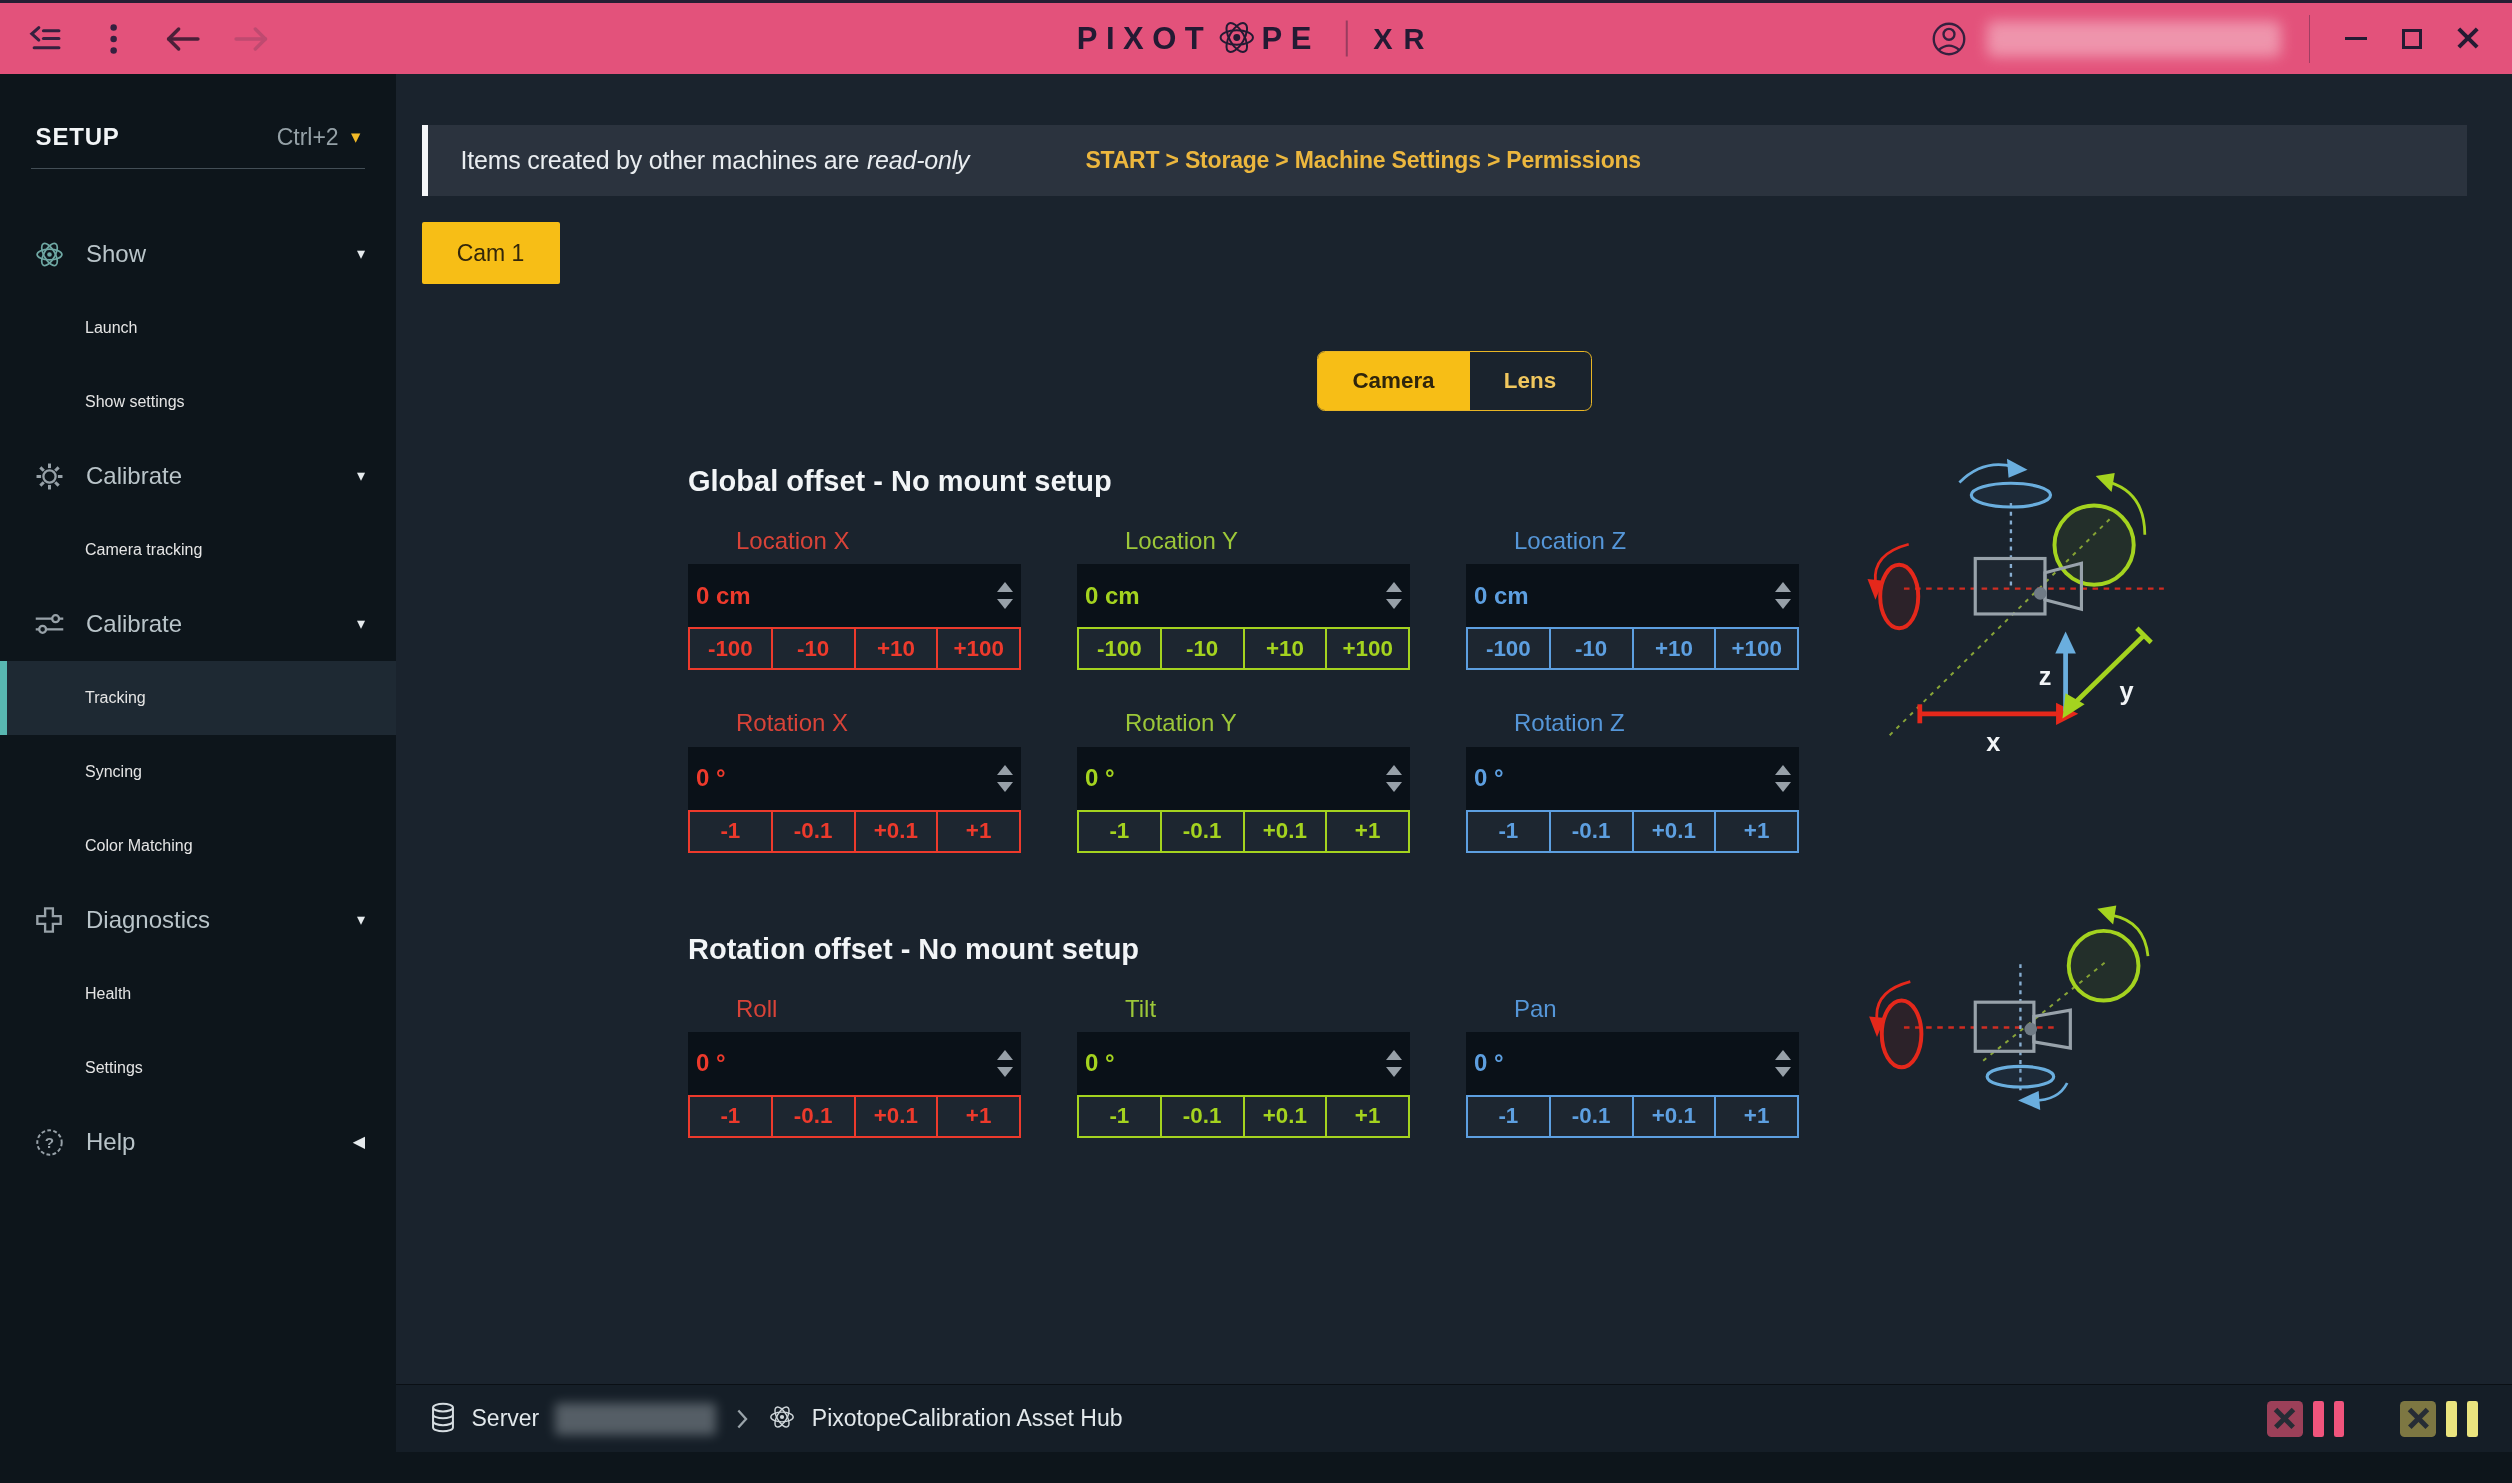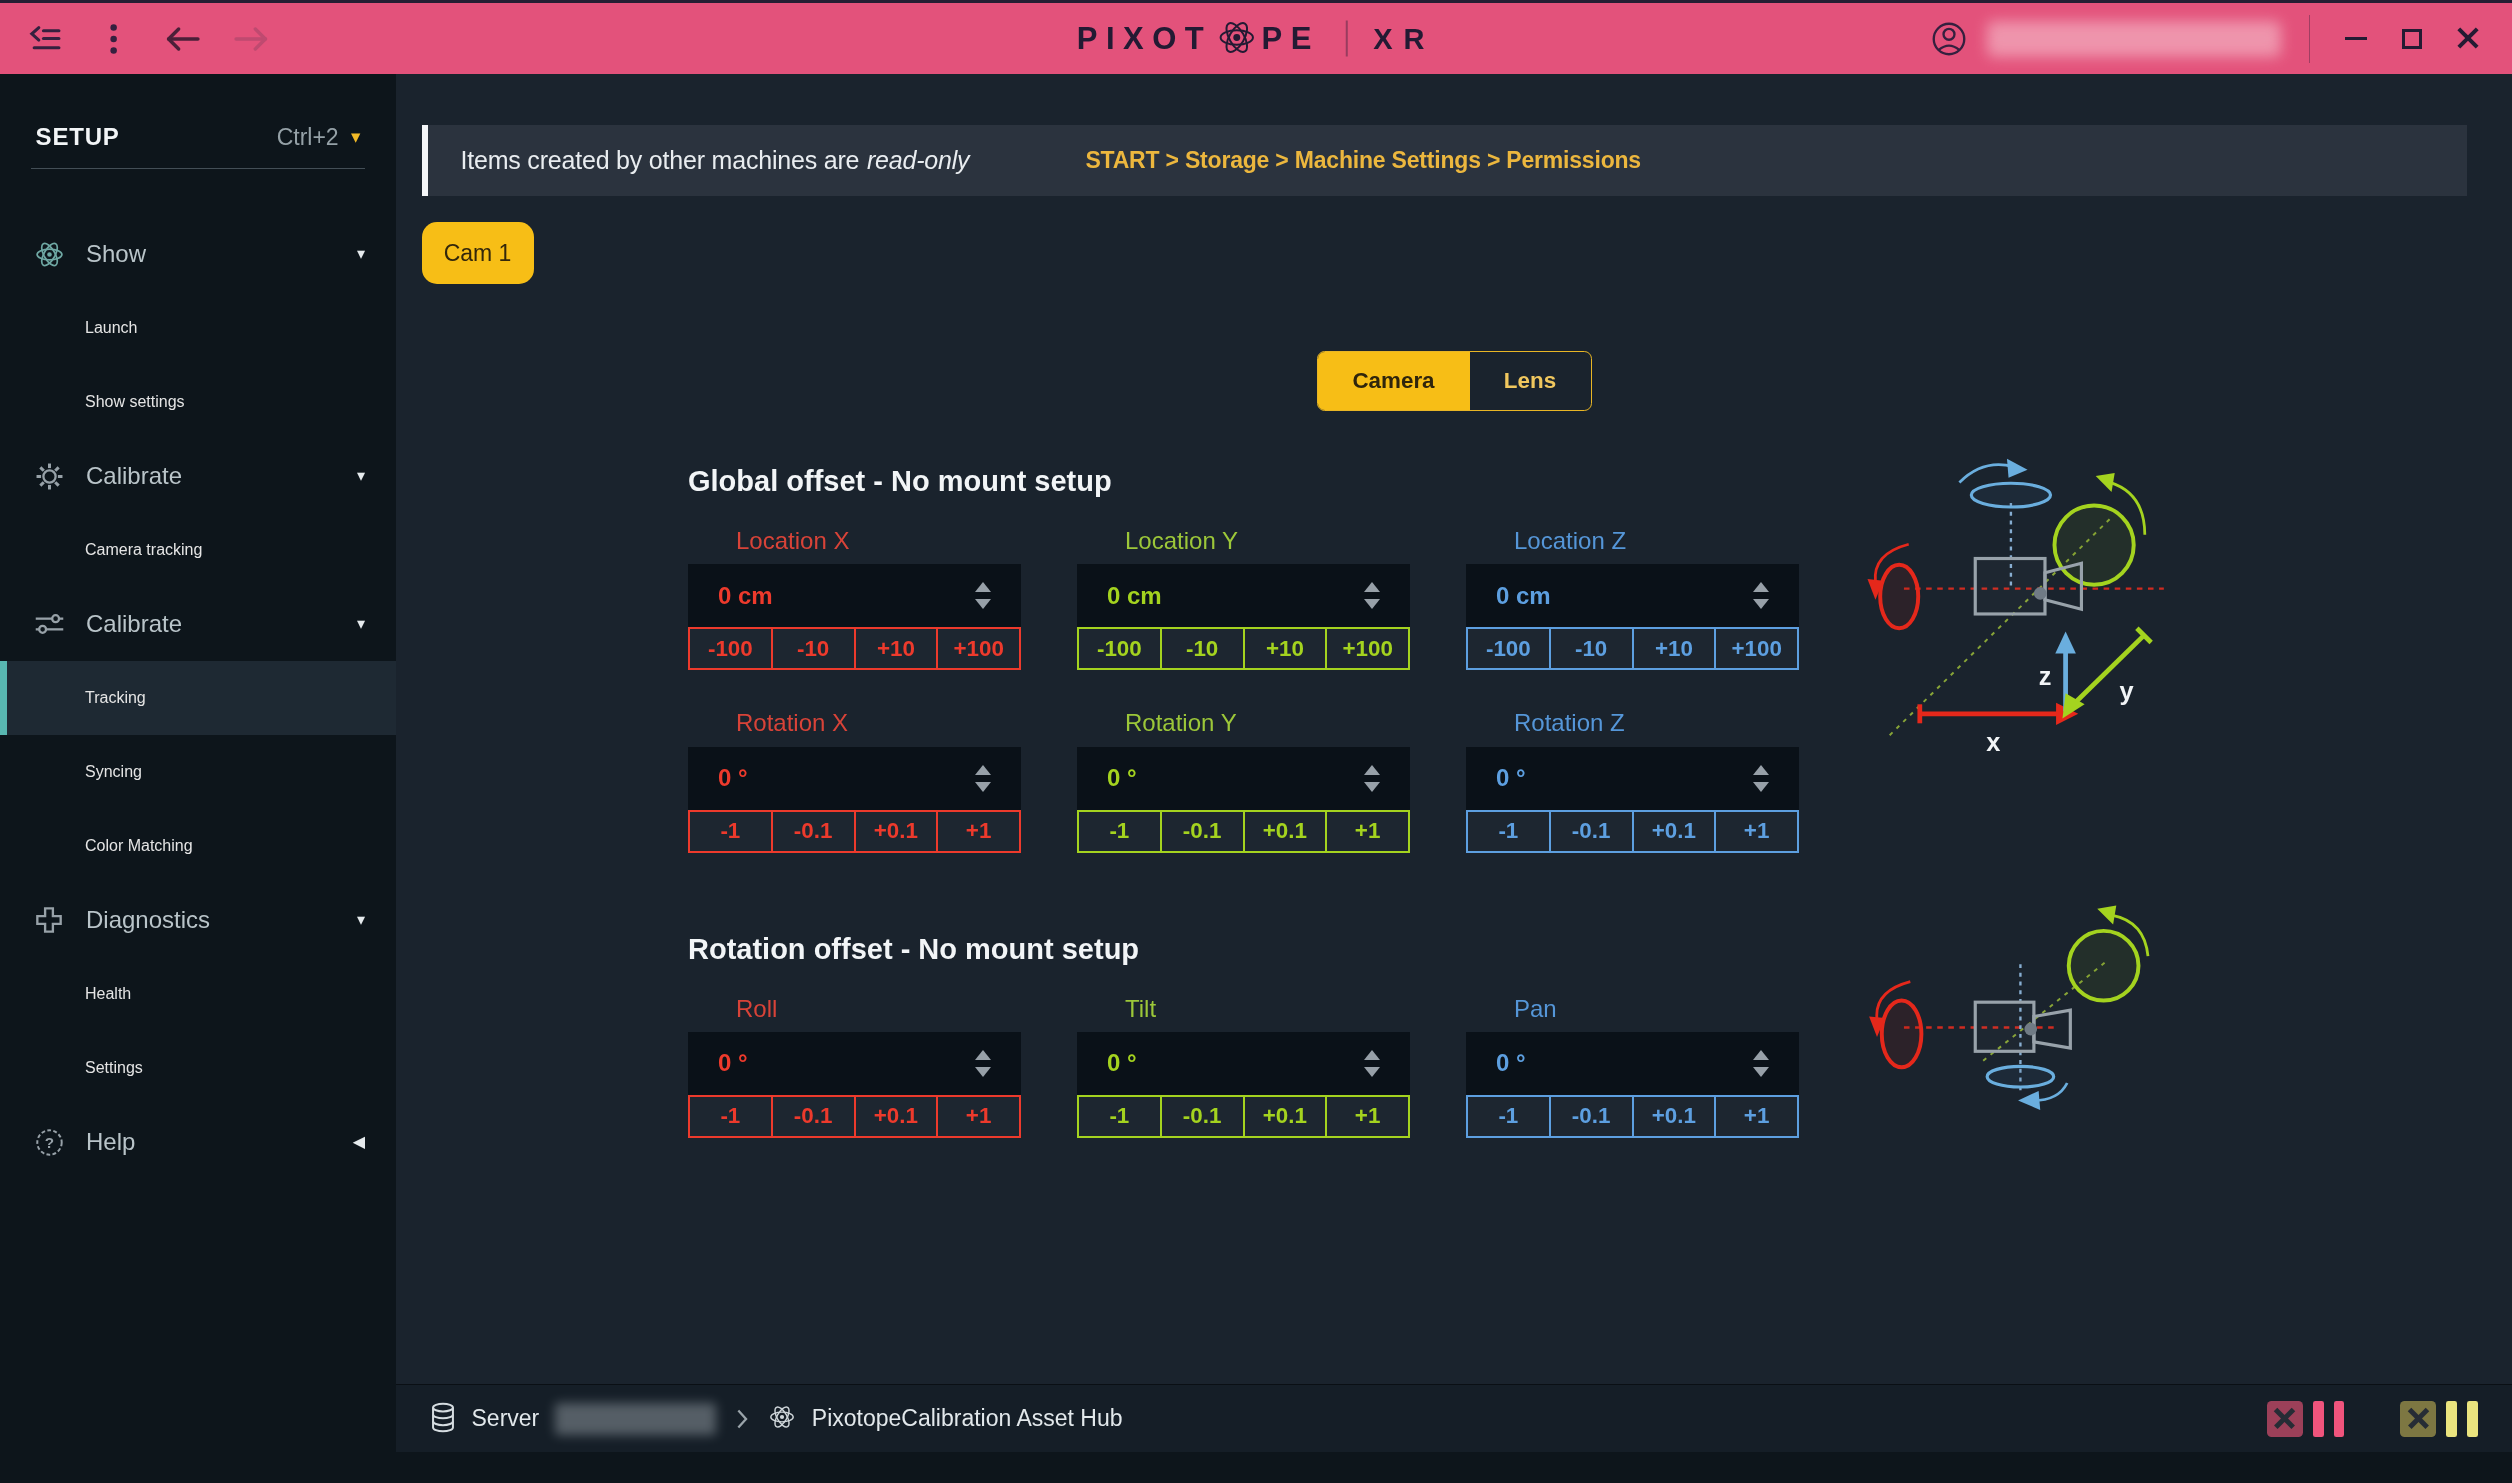"Cam 1" .cam-tab { border-radius: 15px -> 2px; width: 112px -> 138px }
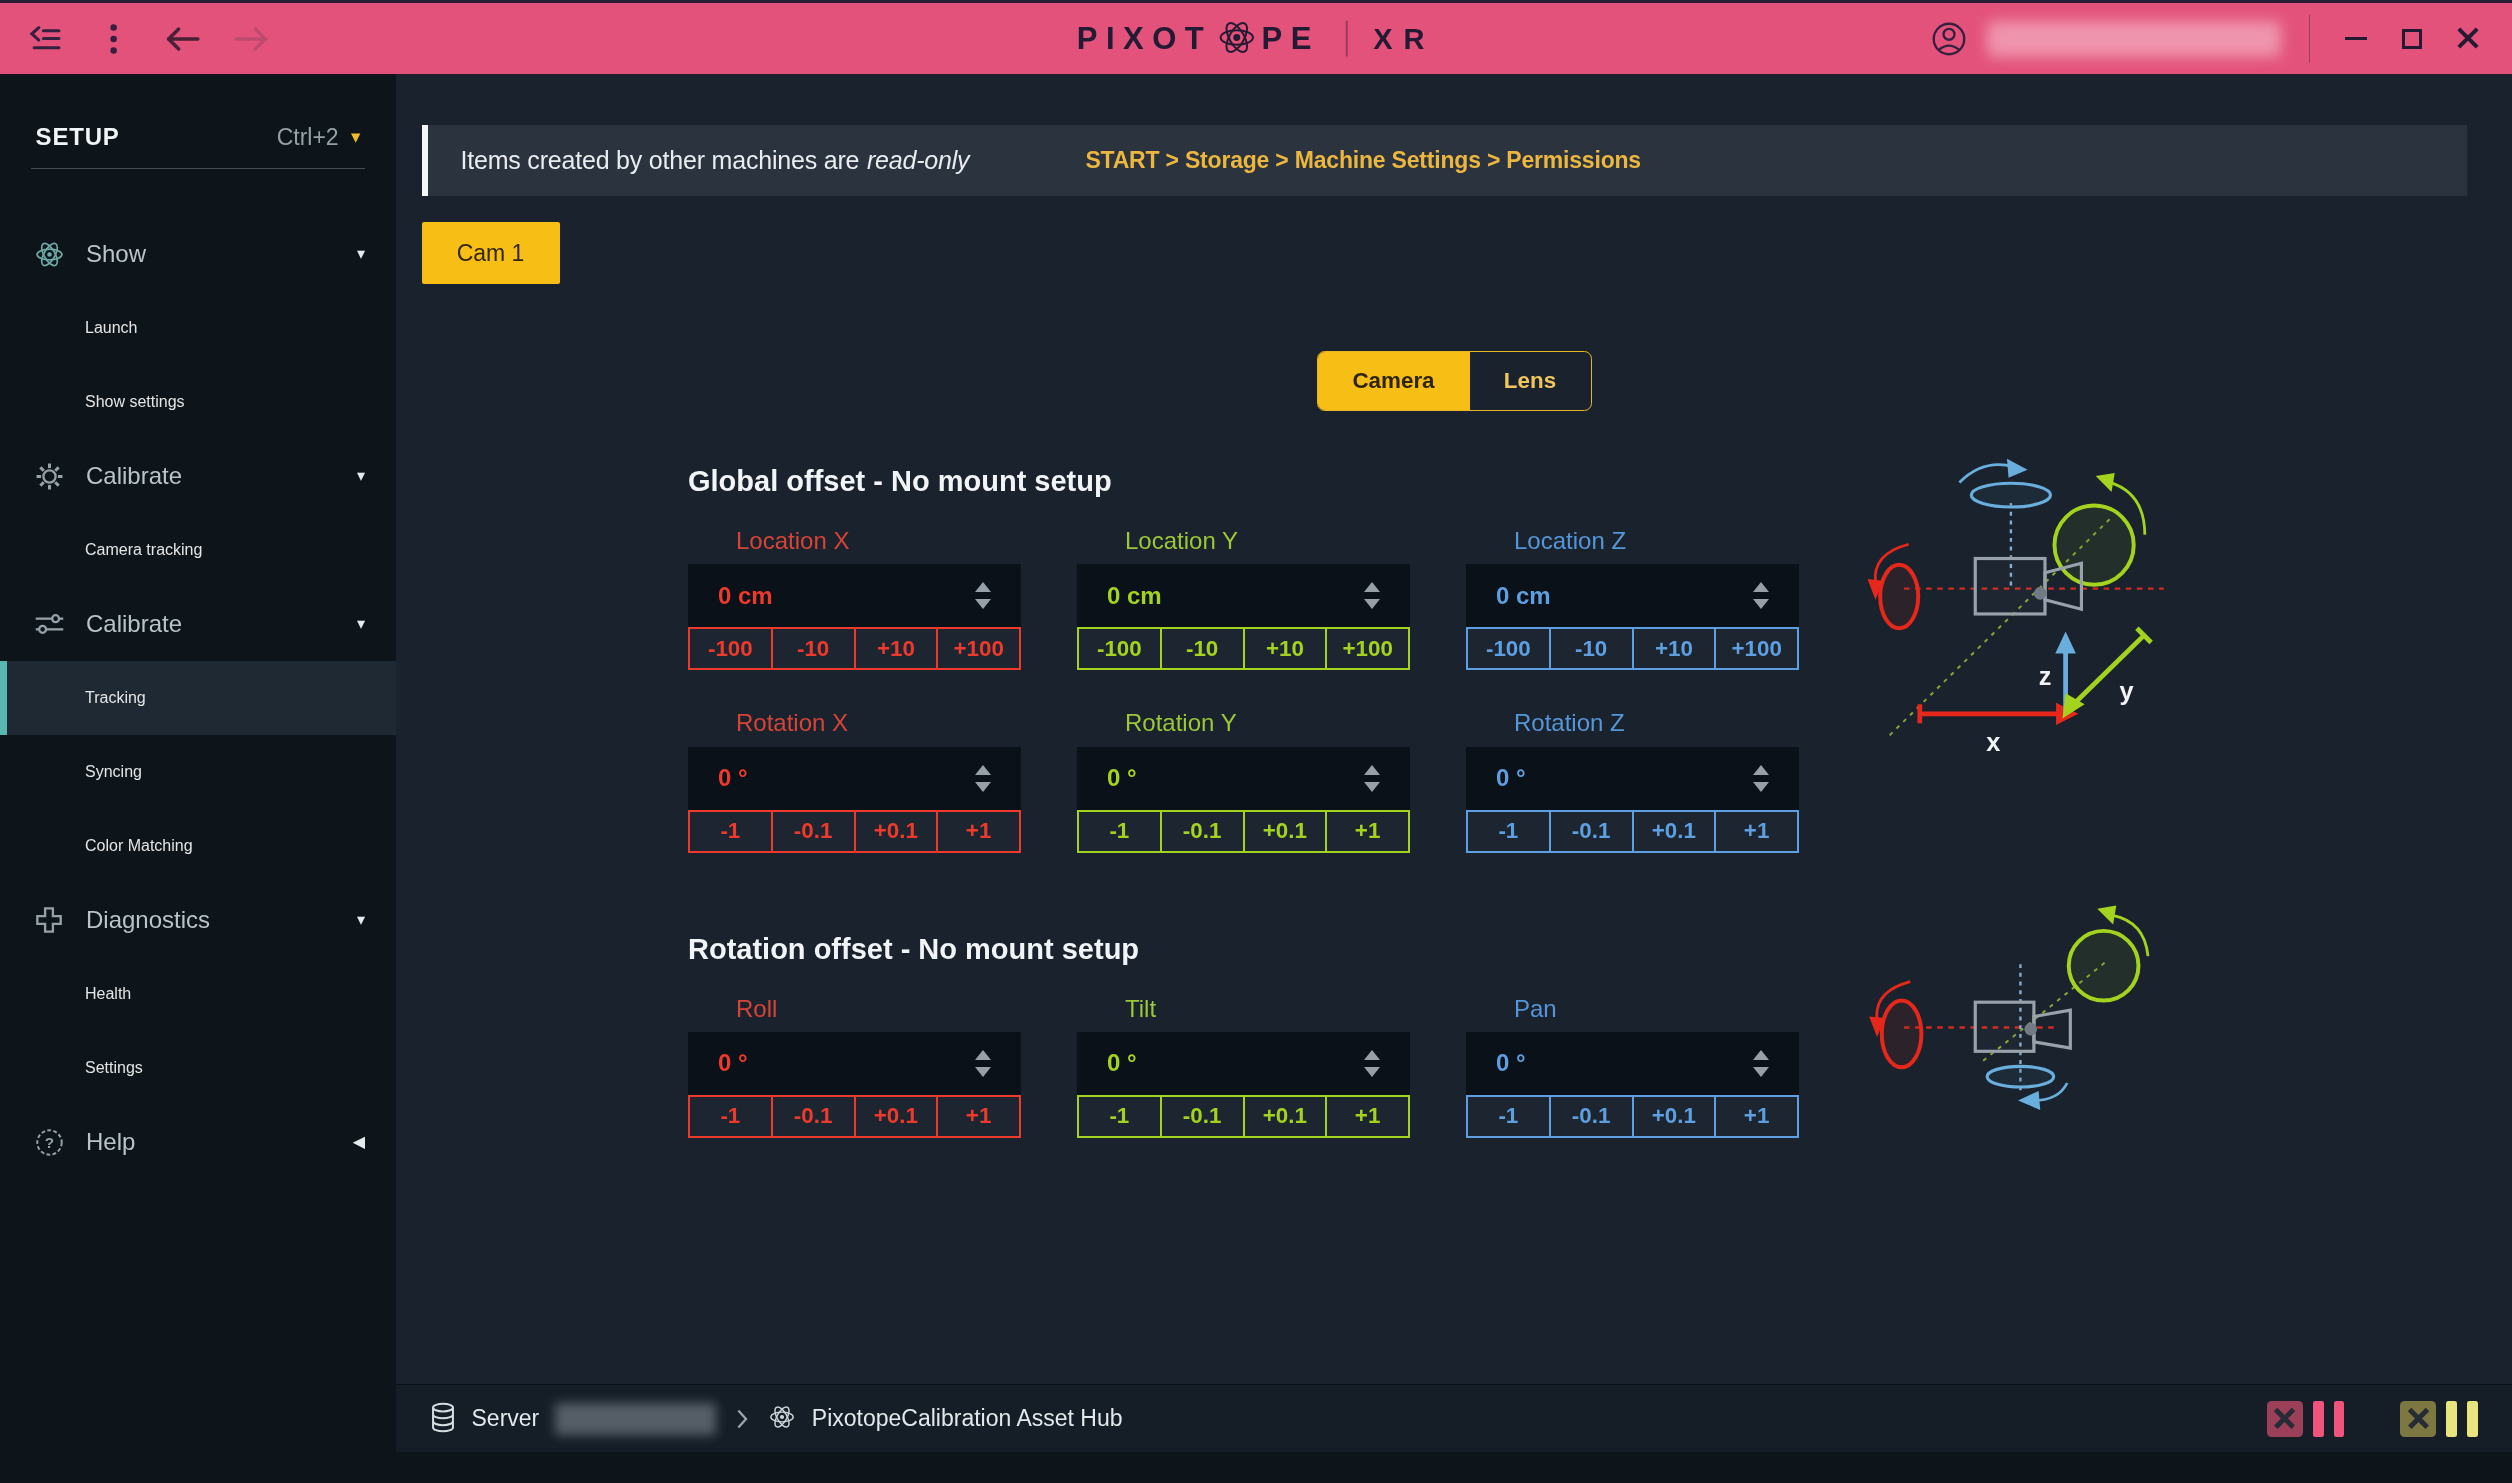"0 cm" .finput { padding: 0 30px -> 0 8px }
